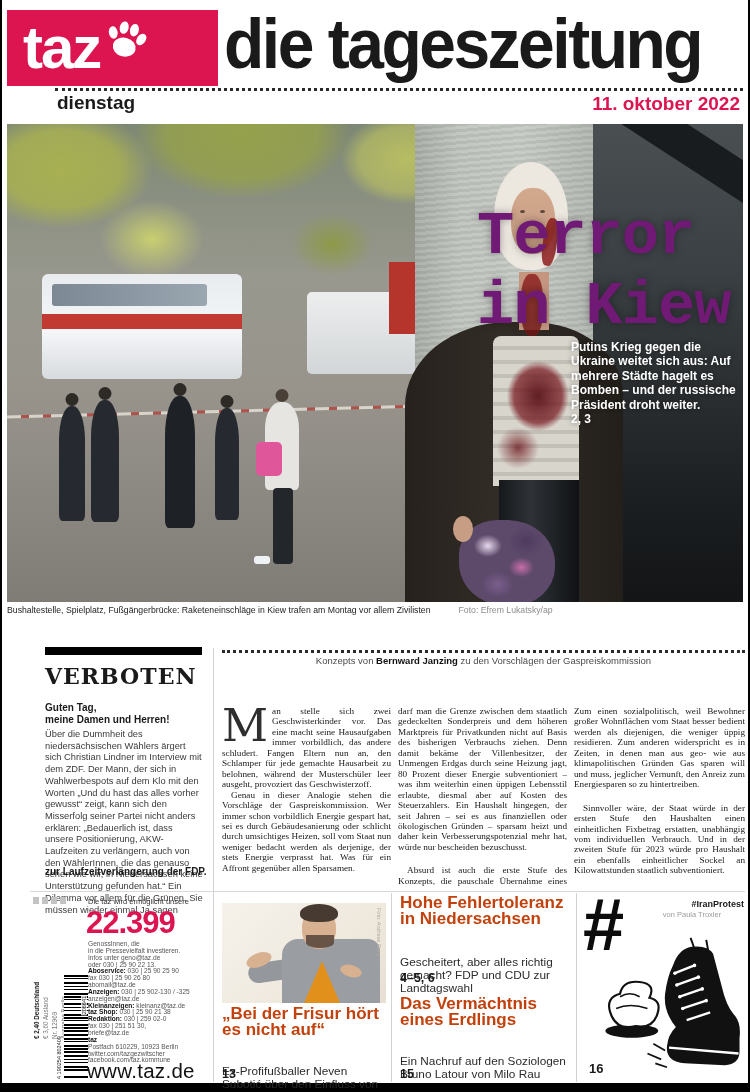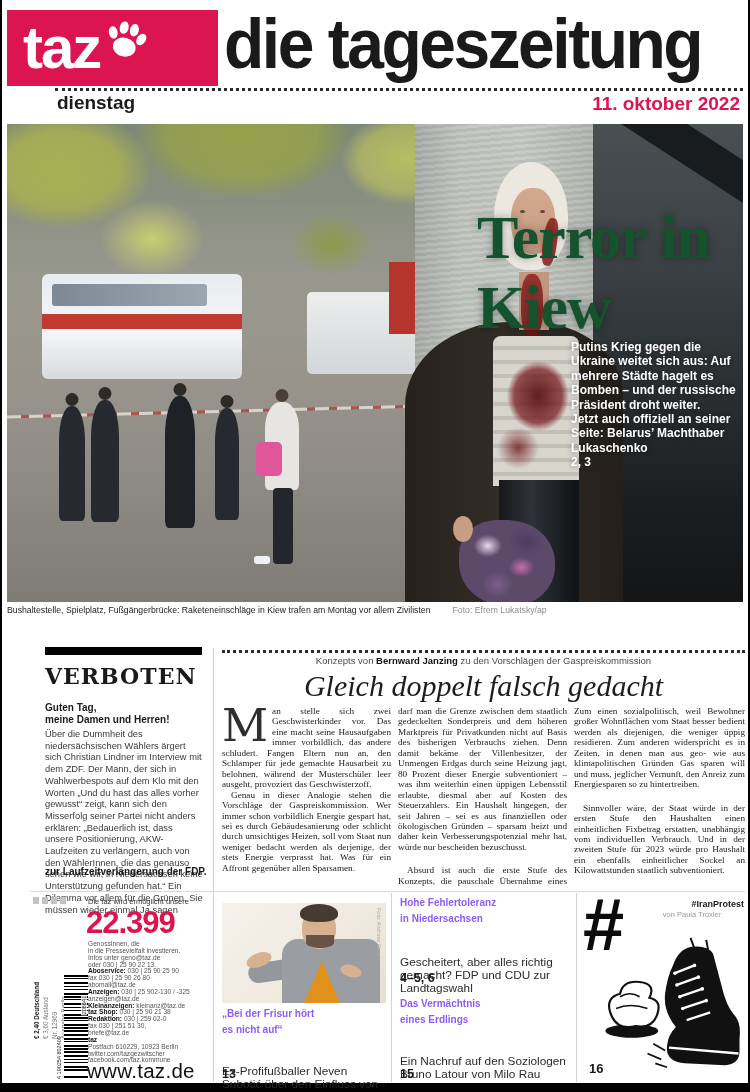"Terror in Kiew" #lead-headline { color: #14532d -> #701a75; font-family: Liberation Serif, serif -> Liberation Mono, monospace }
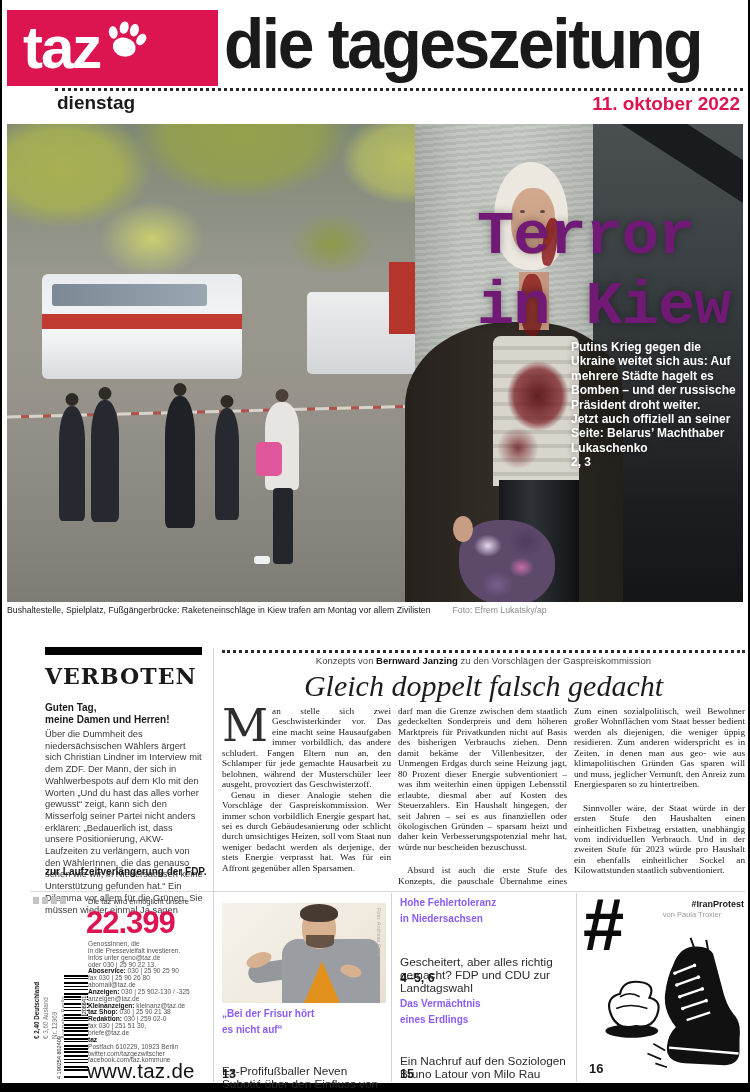"Jetzt auch offiziell an seiner" p { html: <p>Jetzt auch offiziell an seiner Seite: Belarus’ Machthaber Lukaschenko</p> -> none }
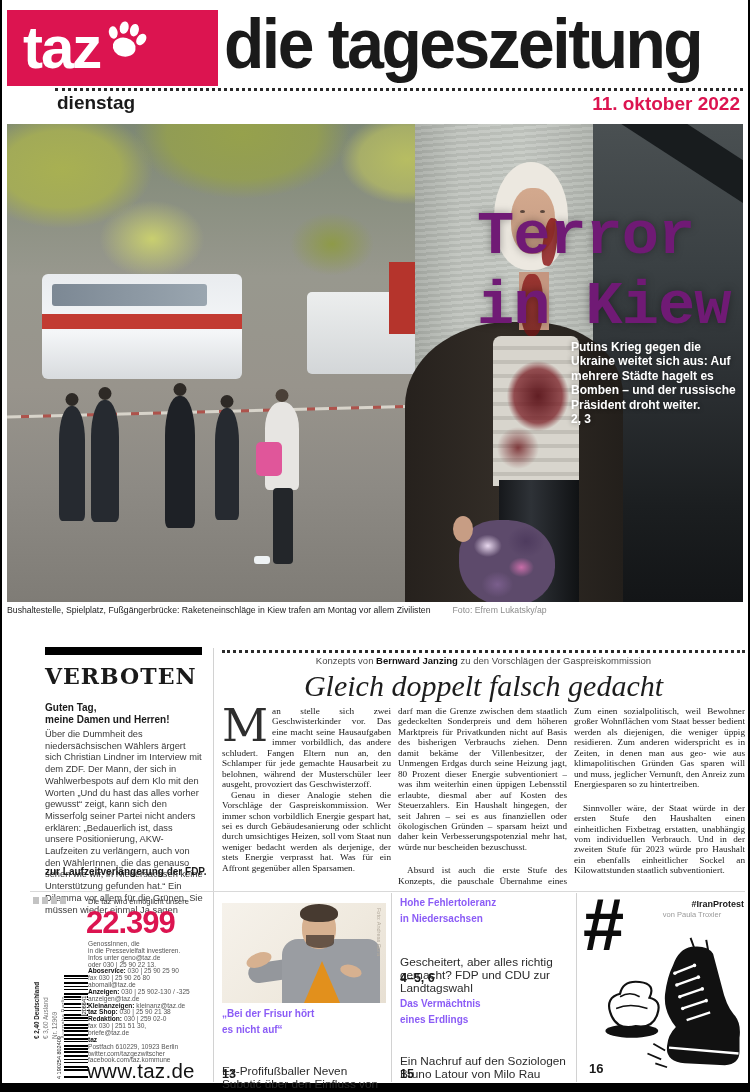"Foto: Efrem Lukatsky/ap" #lead-caption .credit { margin-left: 22px -> 28px }
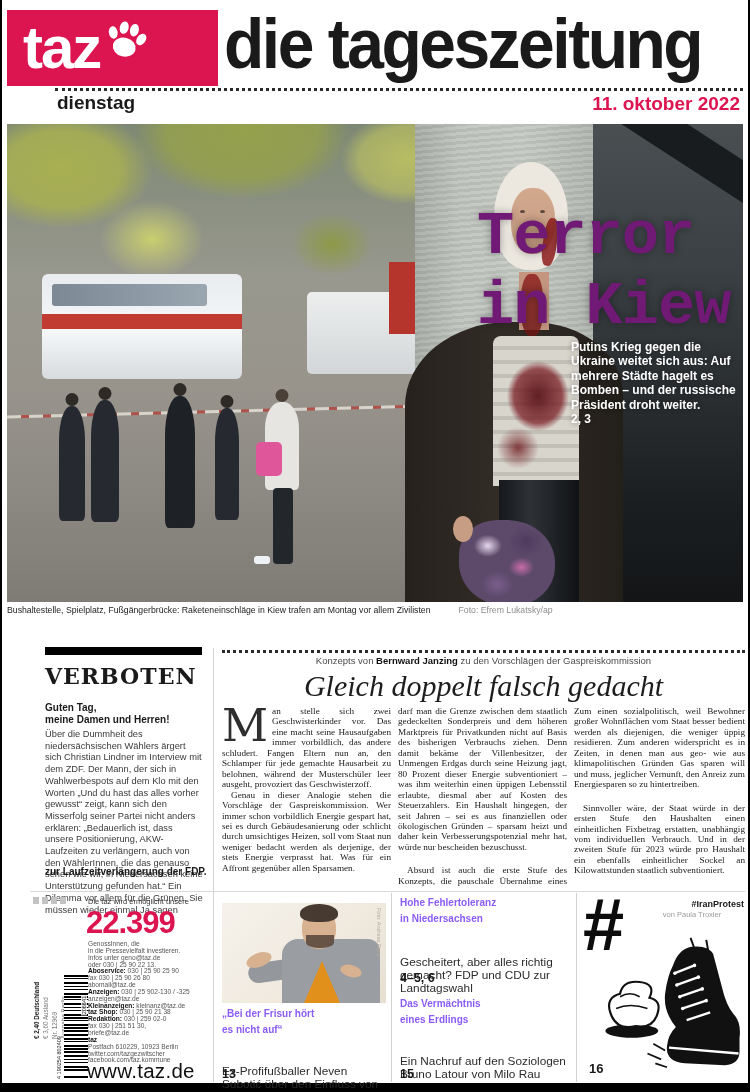"Gleich doppelt falsch gedacht" div.abs { html: <div>Gleich doppelt falsch gedacht</div> -> none }
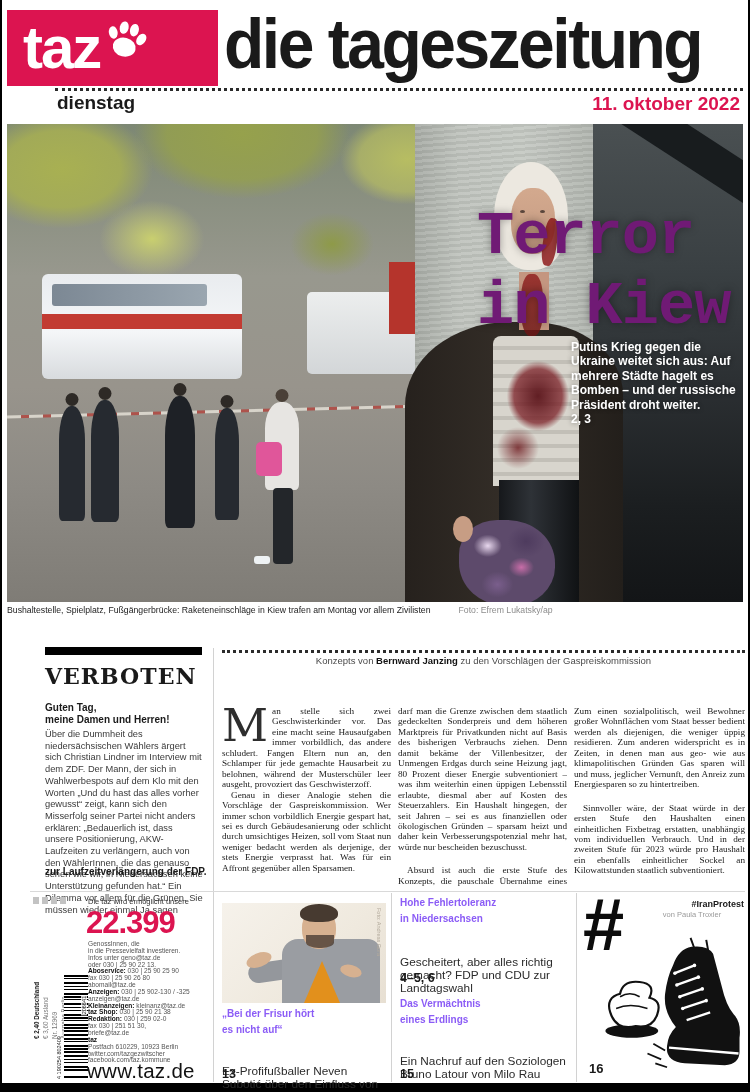"Hohe Fehlertoleranz" .t-title { color: #8b5cf6 -> #c2410c; font-size: 10px -> 17px }
